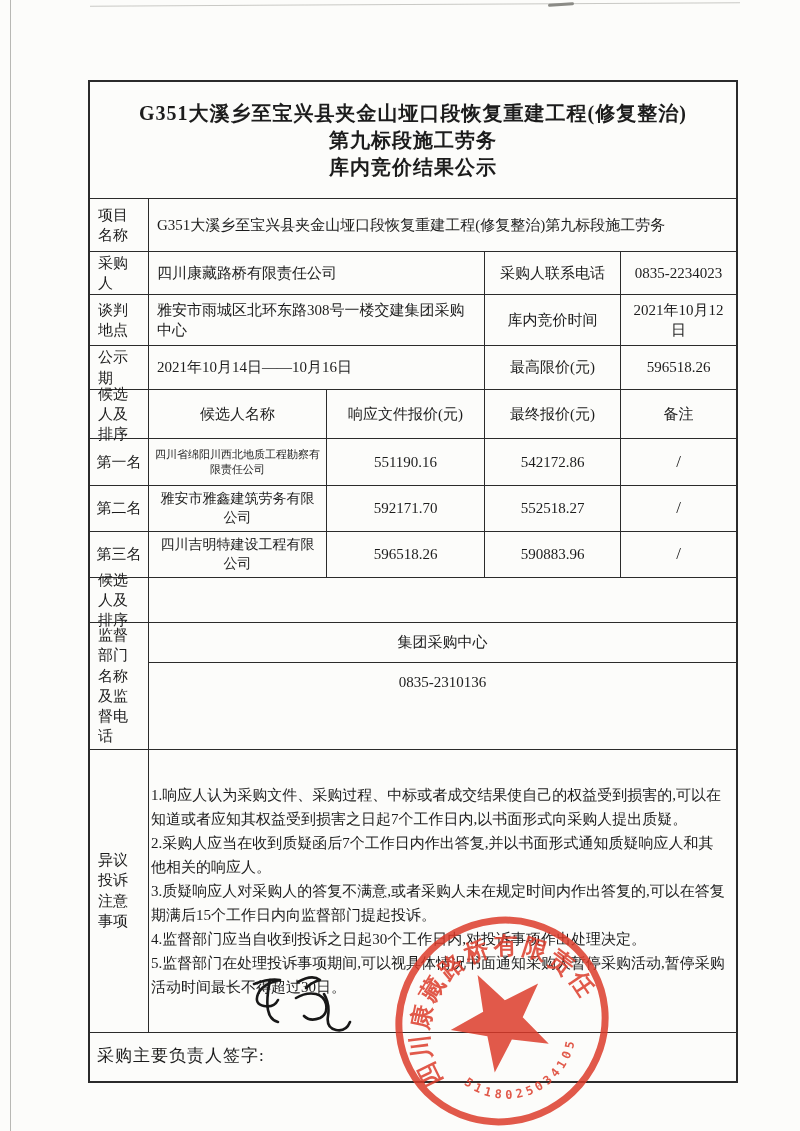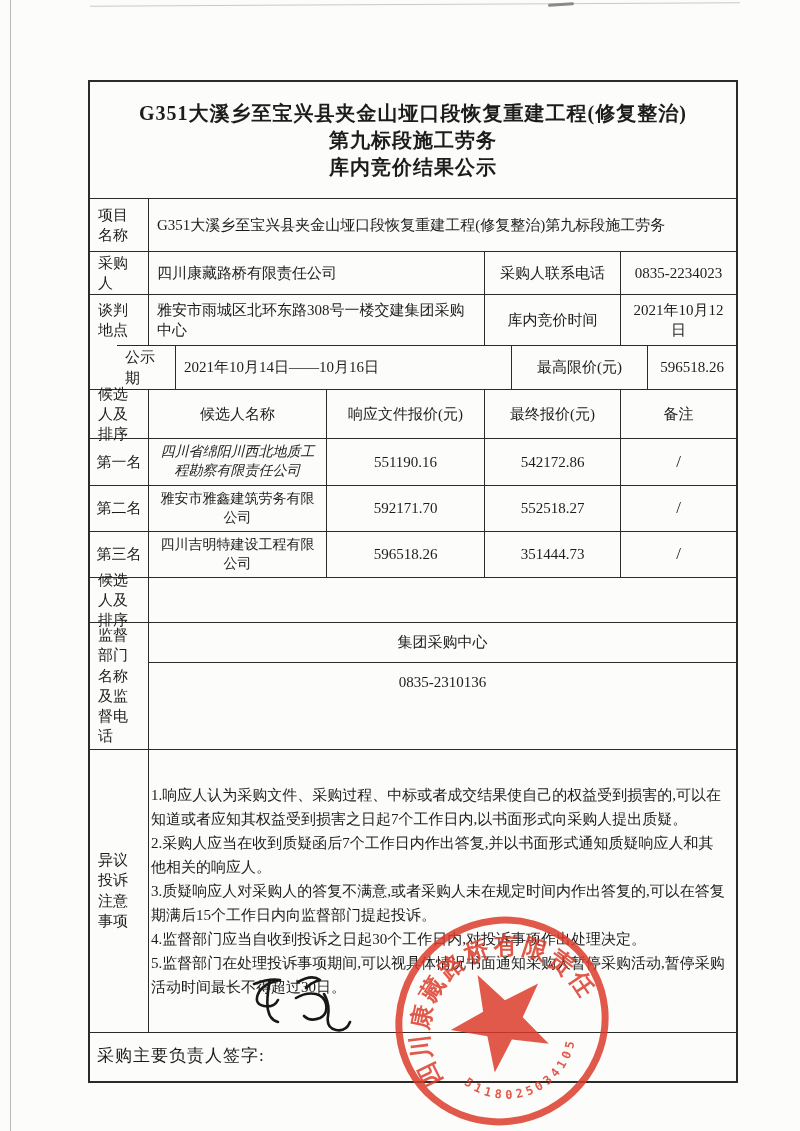"公示期" .h-period { margin-left: 27px -> none }
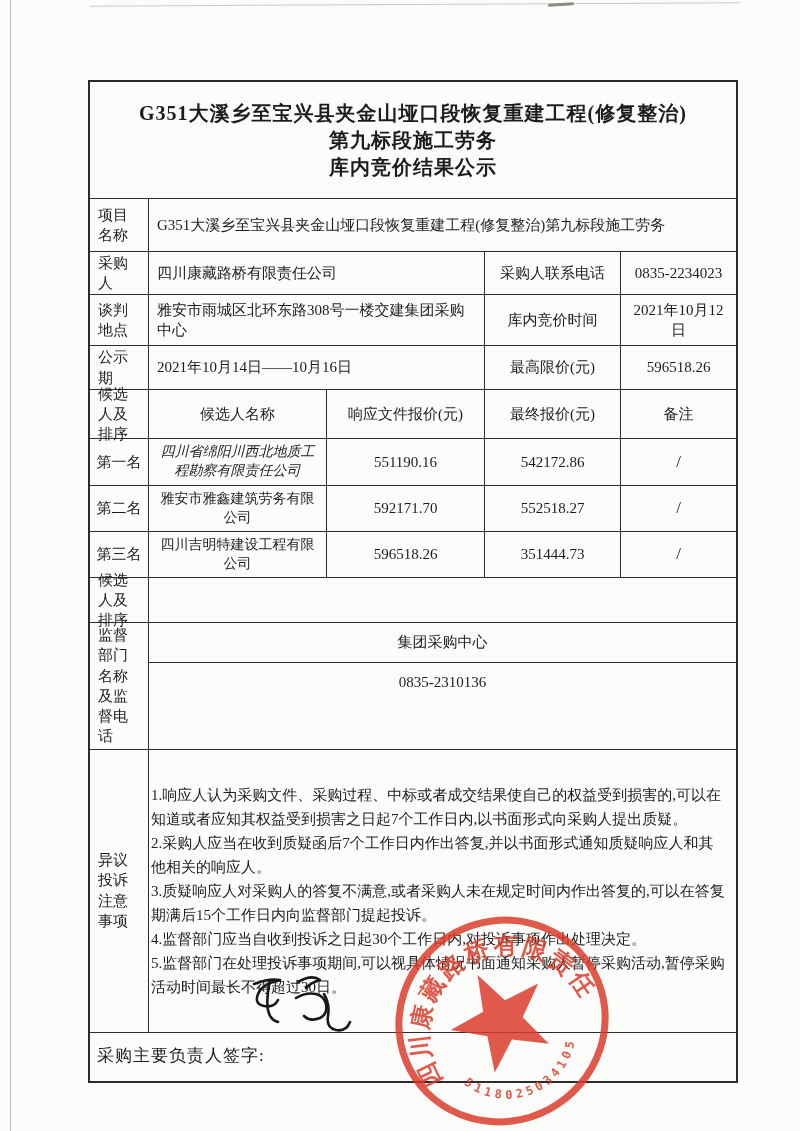"四川省绵阳川西北地质工程勘察有限责任公司" div.cell { font-size: 14px -> 11px; font-style: italic -> none }
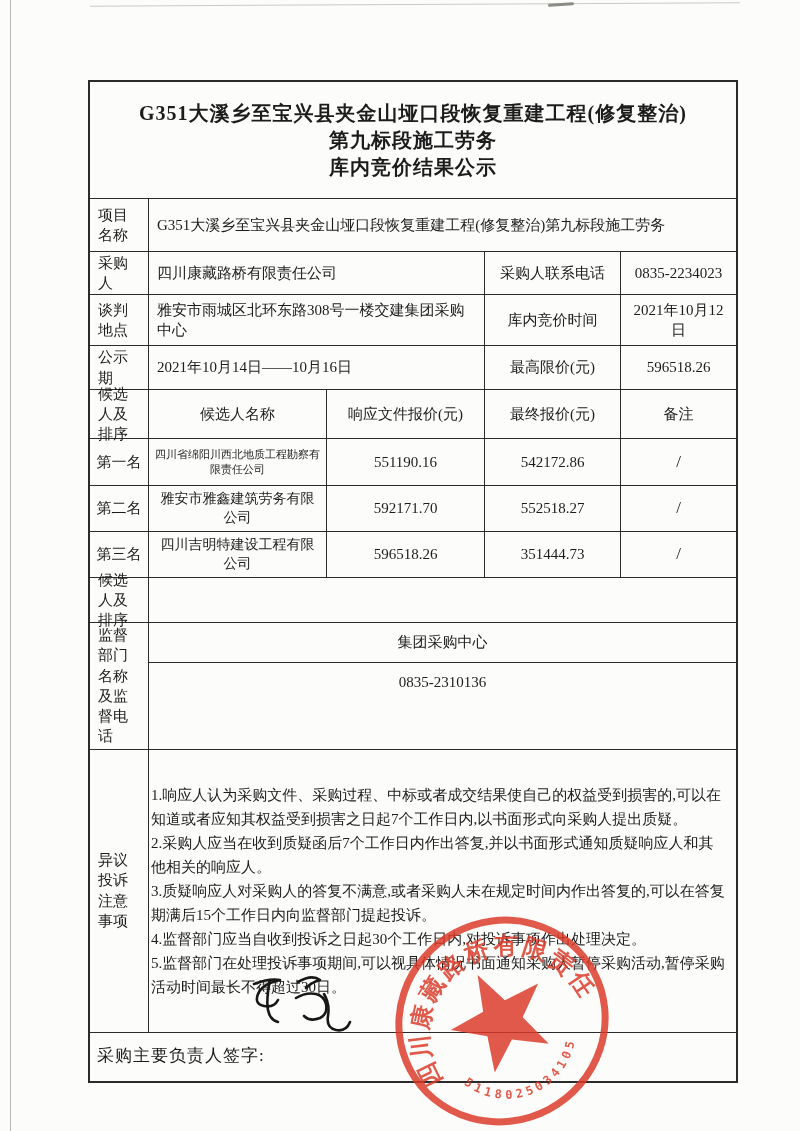"351444.73" div.cell { text: 351444.73 -> 590883.96 }
